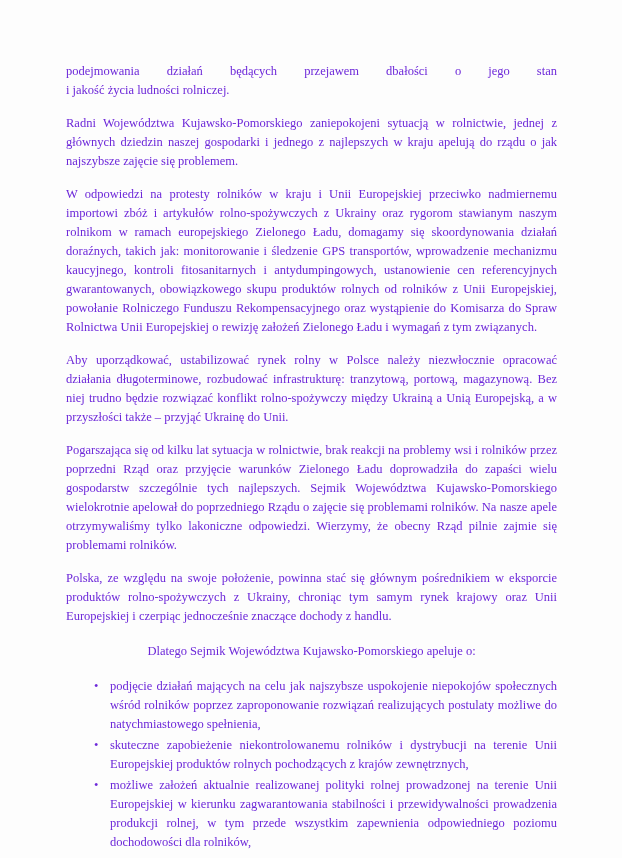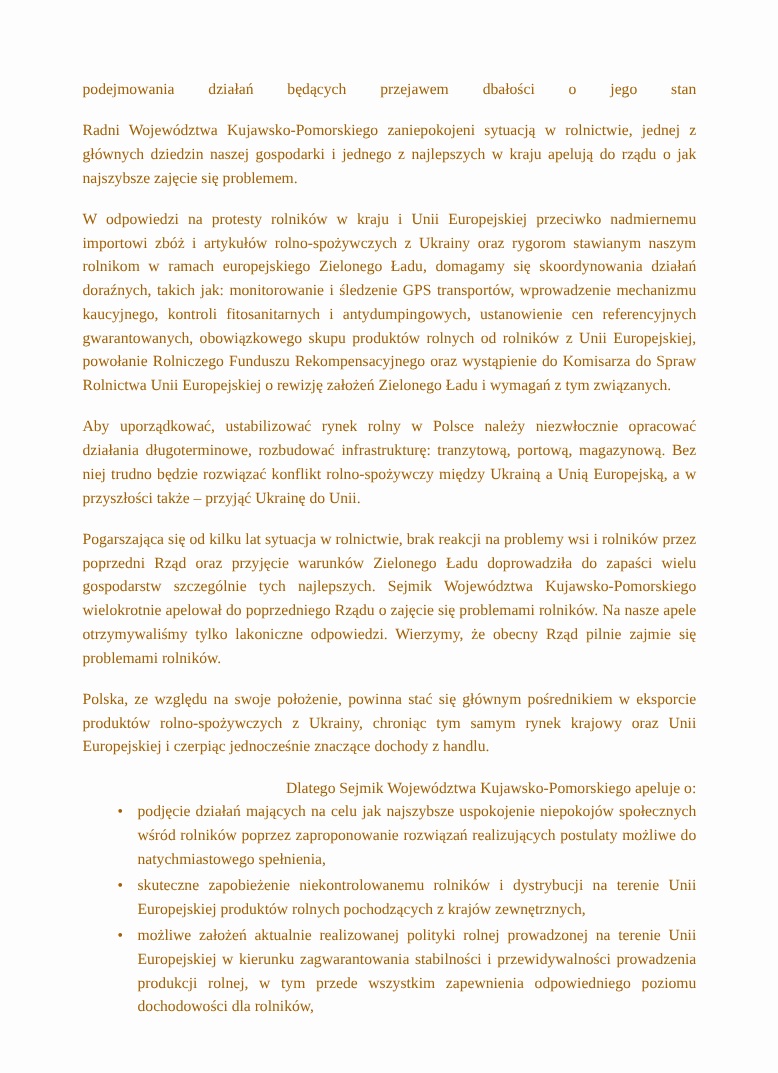"podejmowania działań będących przejawem" .page { color: #a16207 -> #6d28d9 }
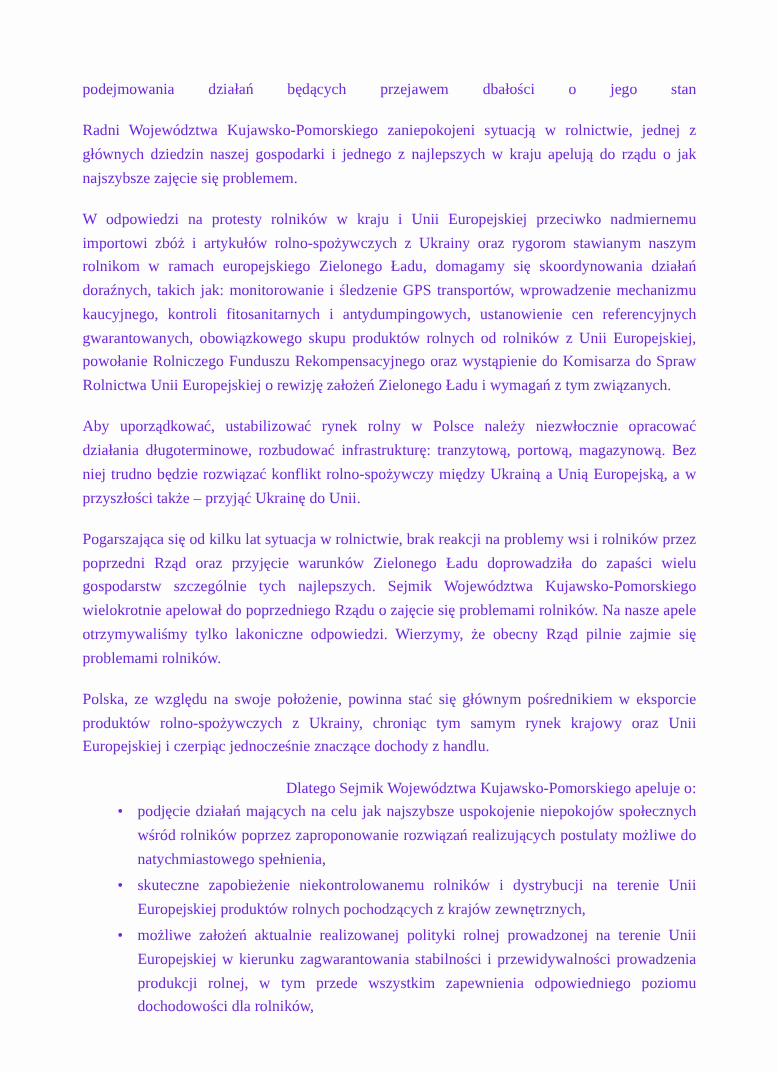"i jakość życia ludności rolniczej." div.cont-line-plain { html: none -> <div>i jakość życia ludności rolniczej.</div> }
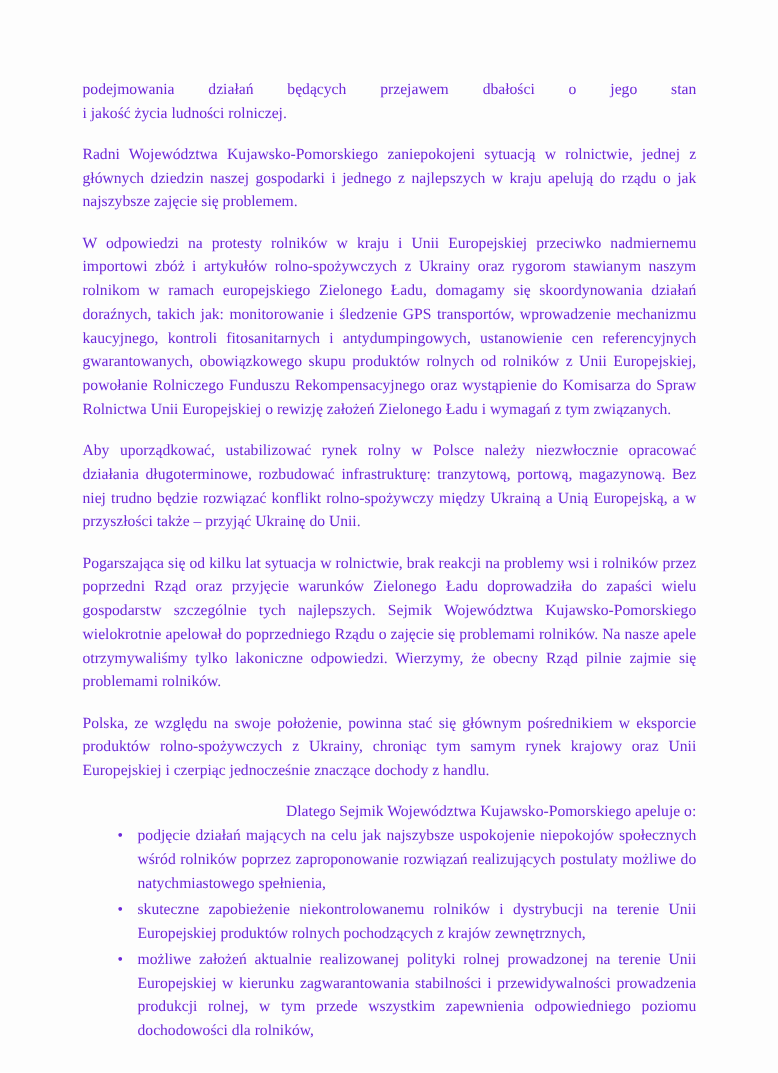"Dlatego Sejmik Województwa" .appeal-lead { margin: 0 -> 16px; text-align: right -> center }
